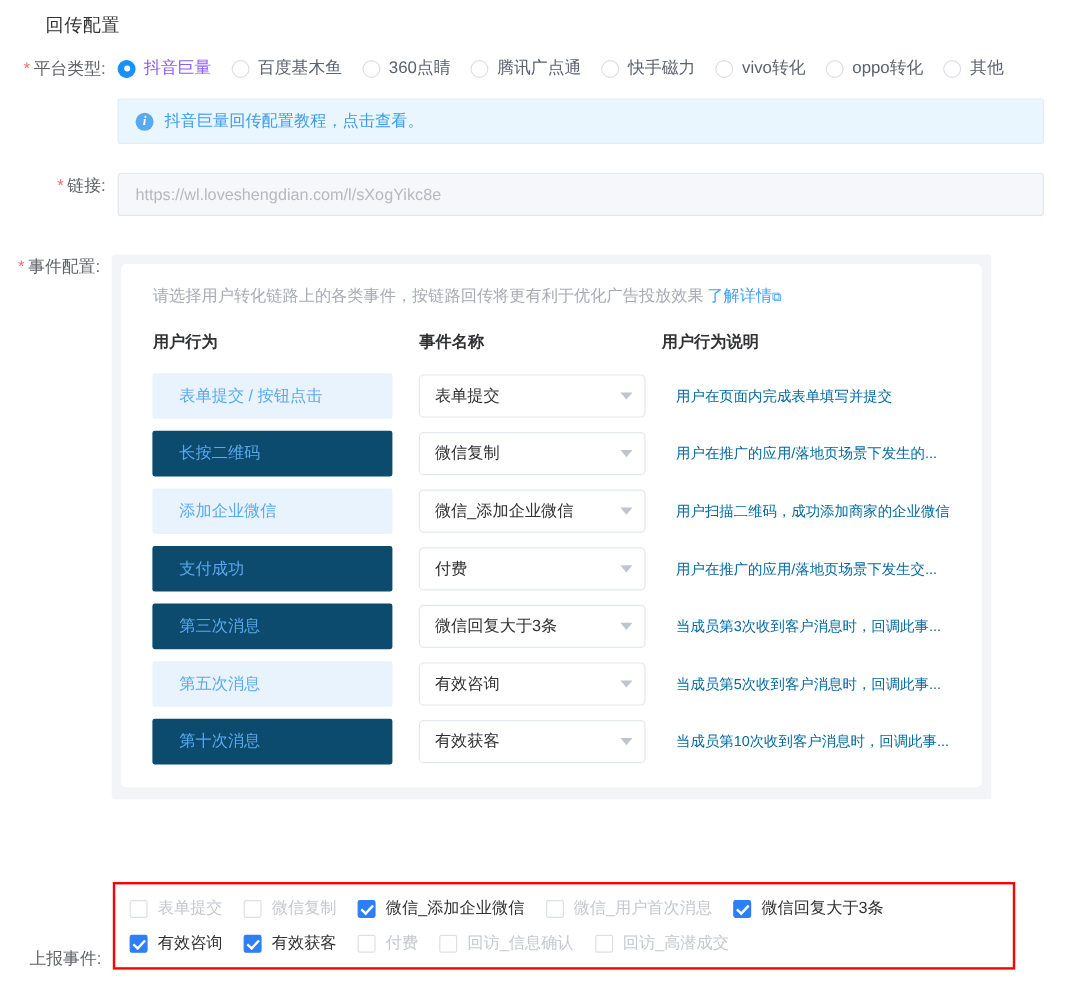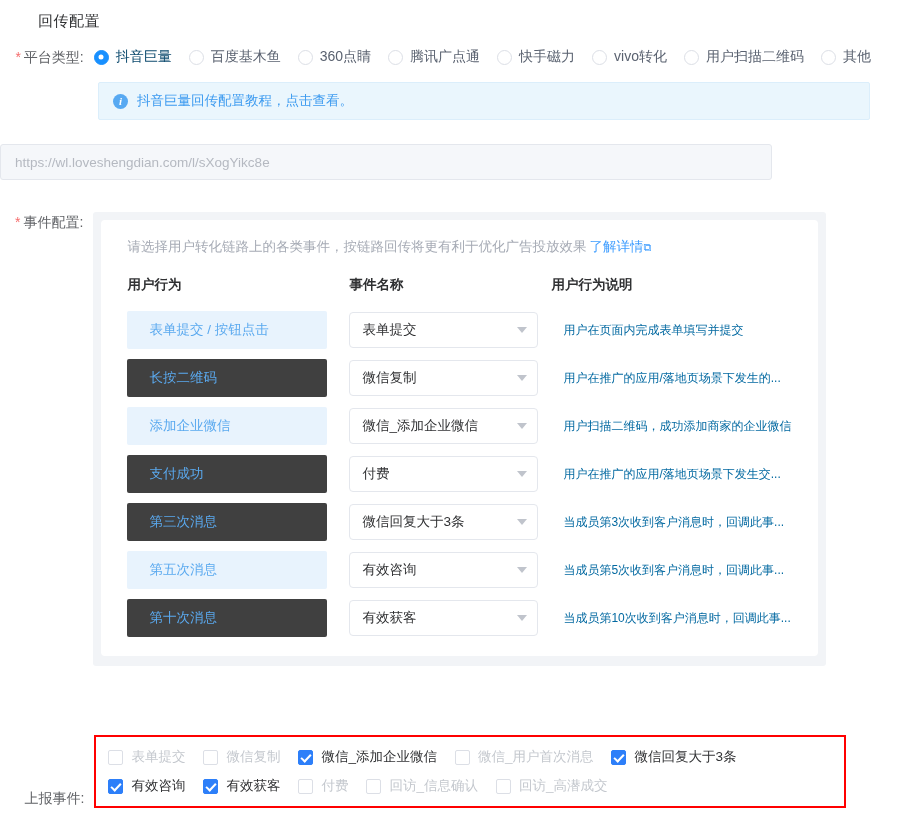"抖音巨量" .radio-item.checked .radio-label { color: #0c4a6e -> #8b5cf6 }
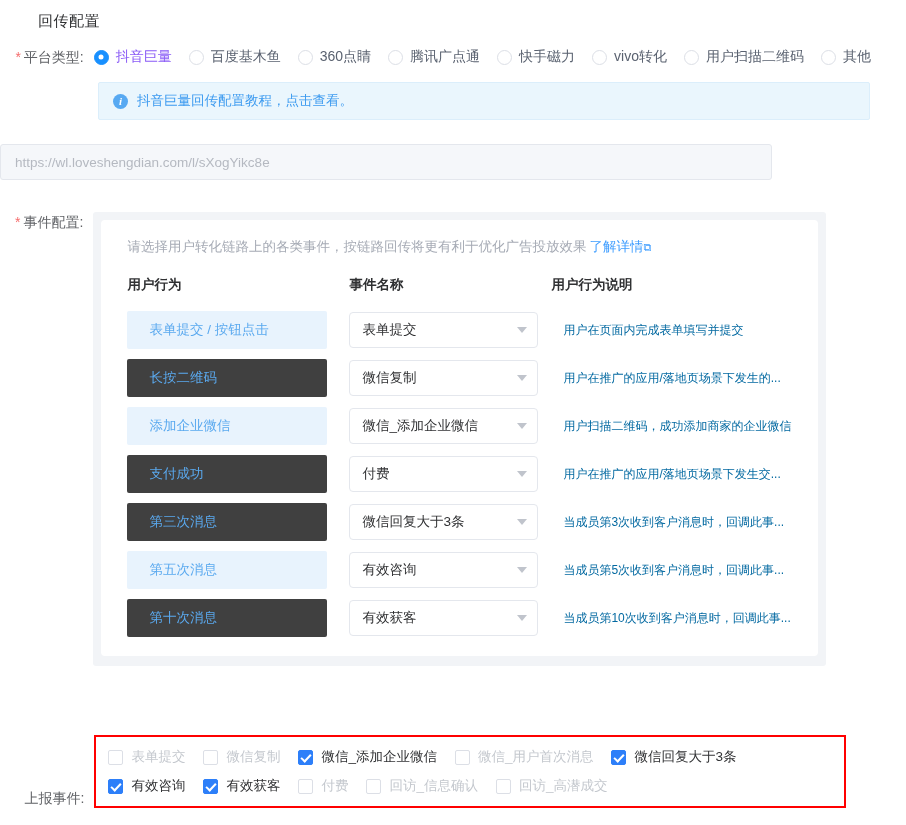"用户扫描二维码" span.radio-label { text: 用户扫描二维码 -> oppo转化 }
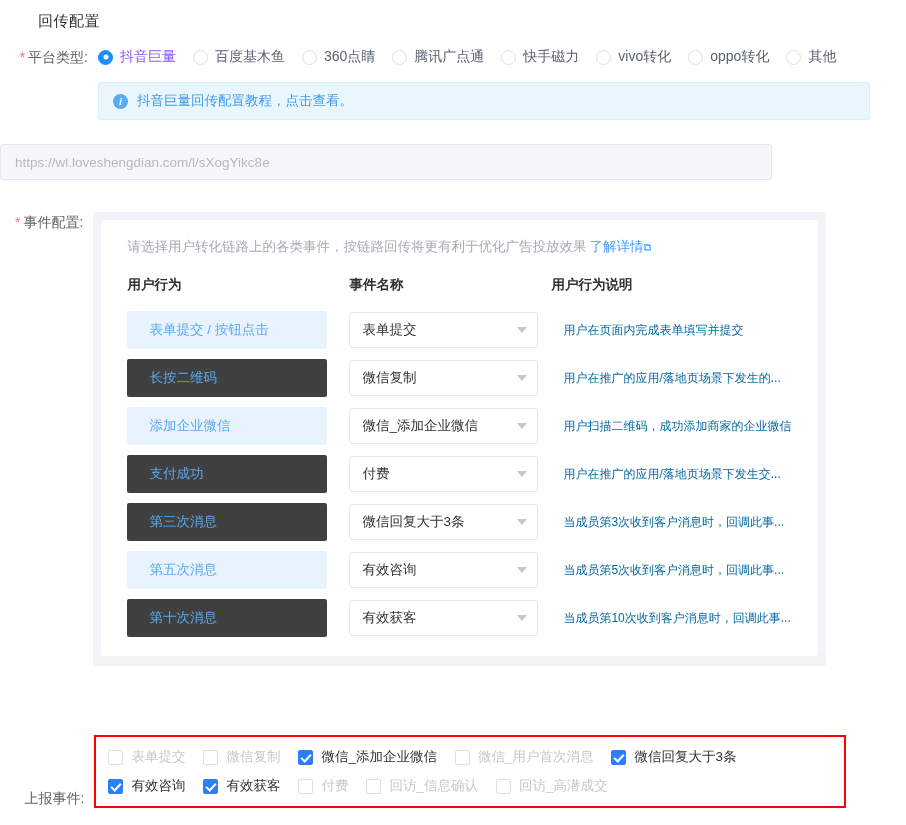"* 链接:" div.form-label { html: none -> <div> <span>*</span><span>链接</span>: </div> }
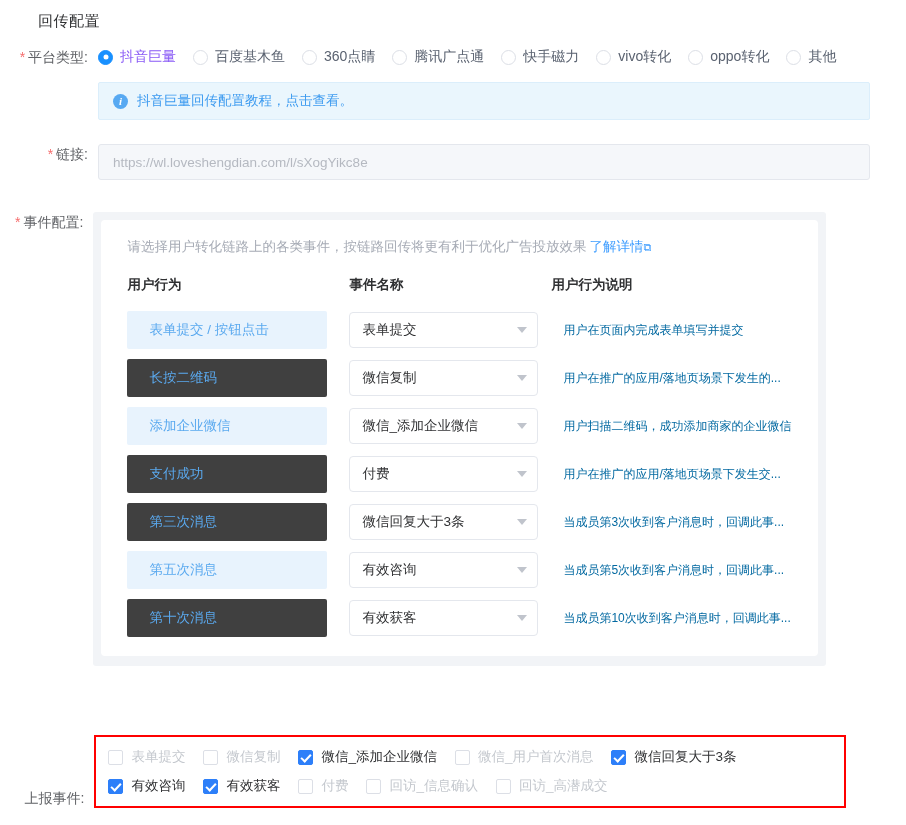"长按二维码" .tbl tr.alt .behavior-chip { background: #404040 -> #0c4a6e }
